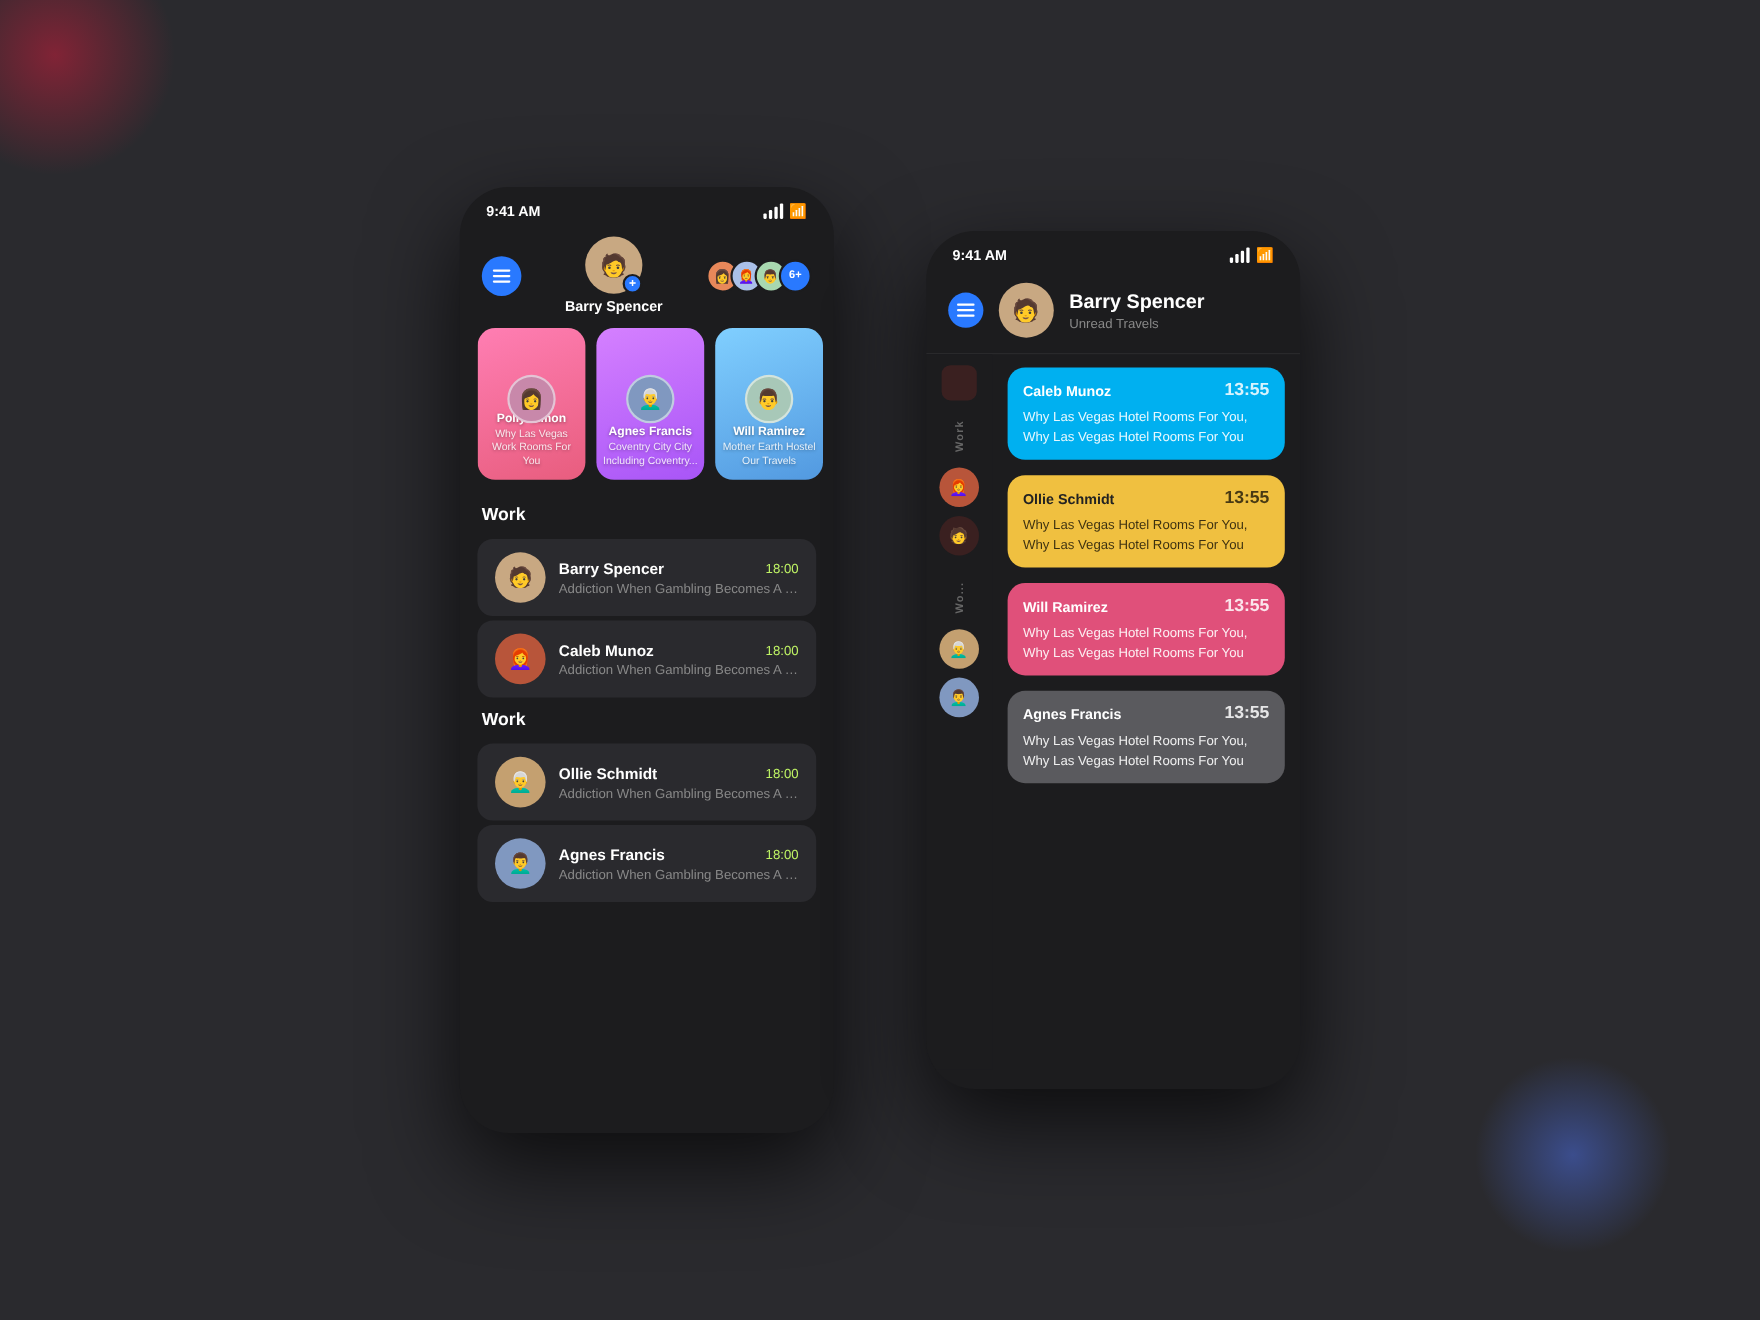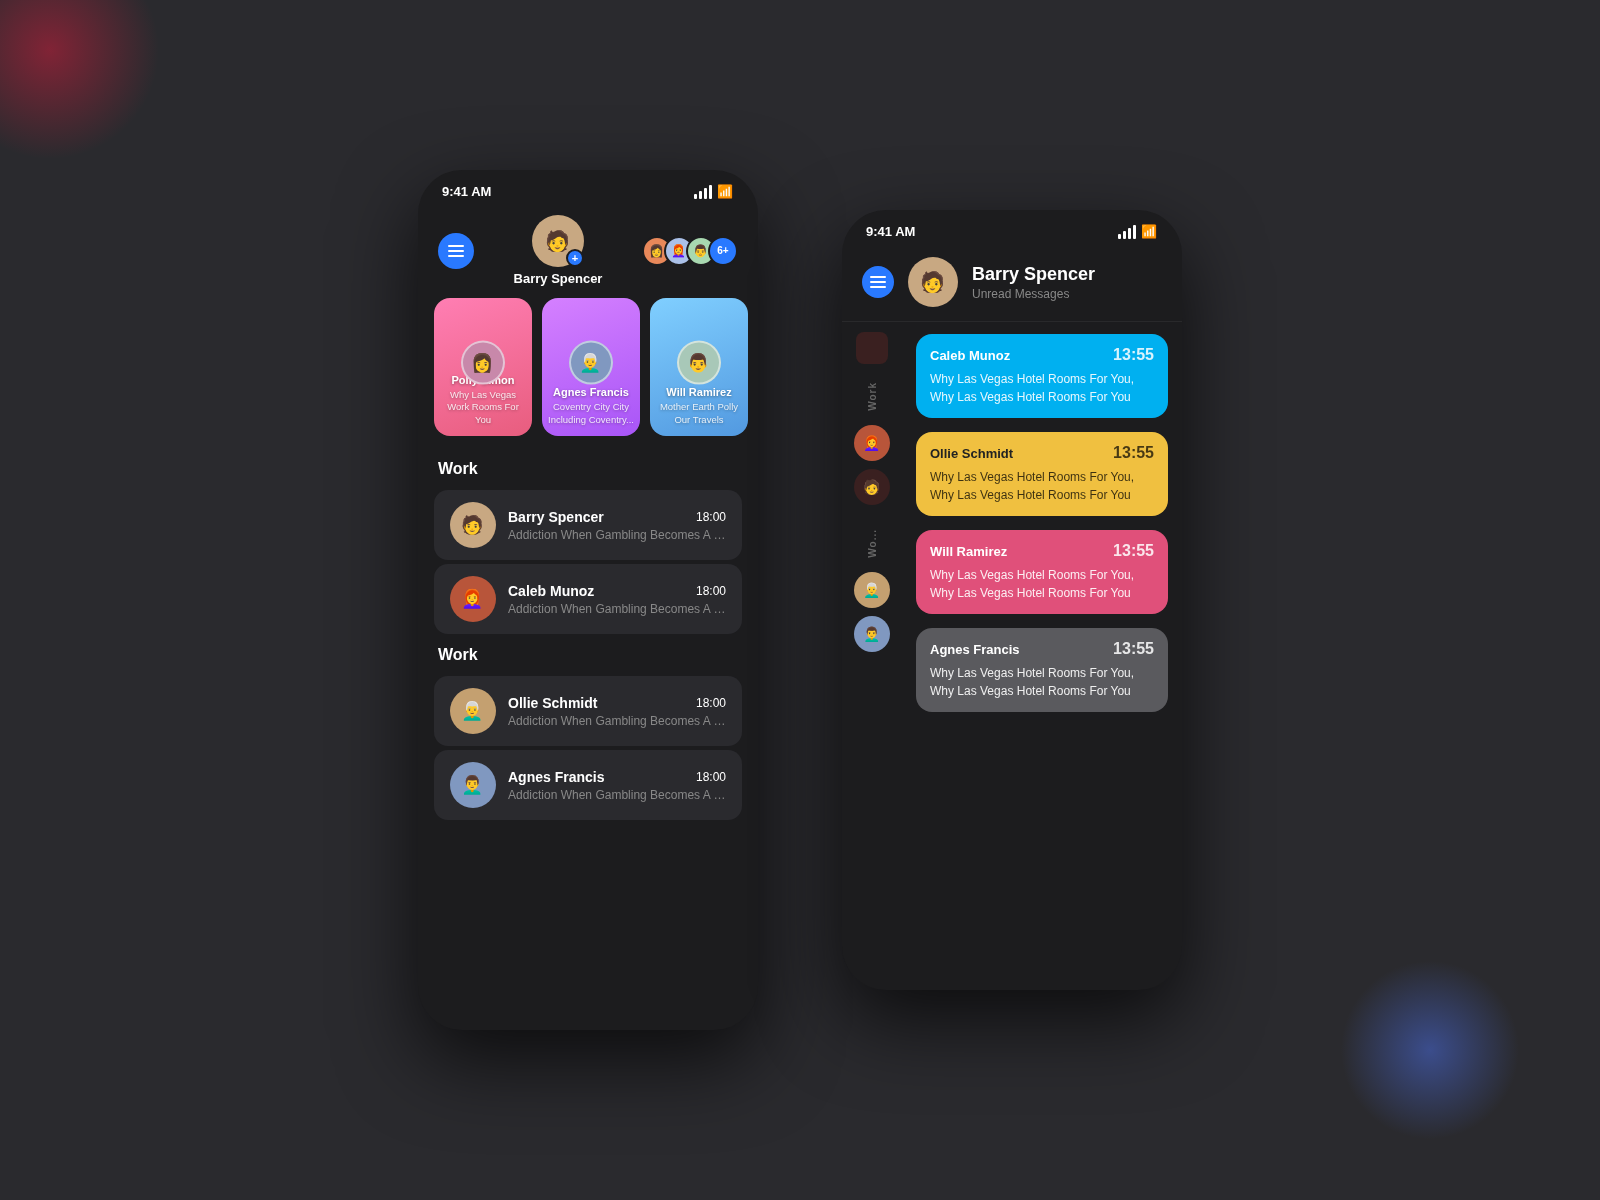"Unread Messages" div.right-title-sub { text: Messages -> Travels }
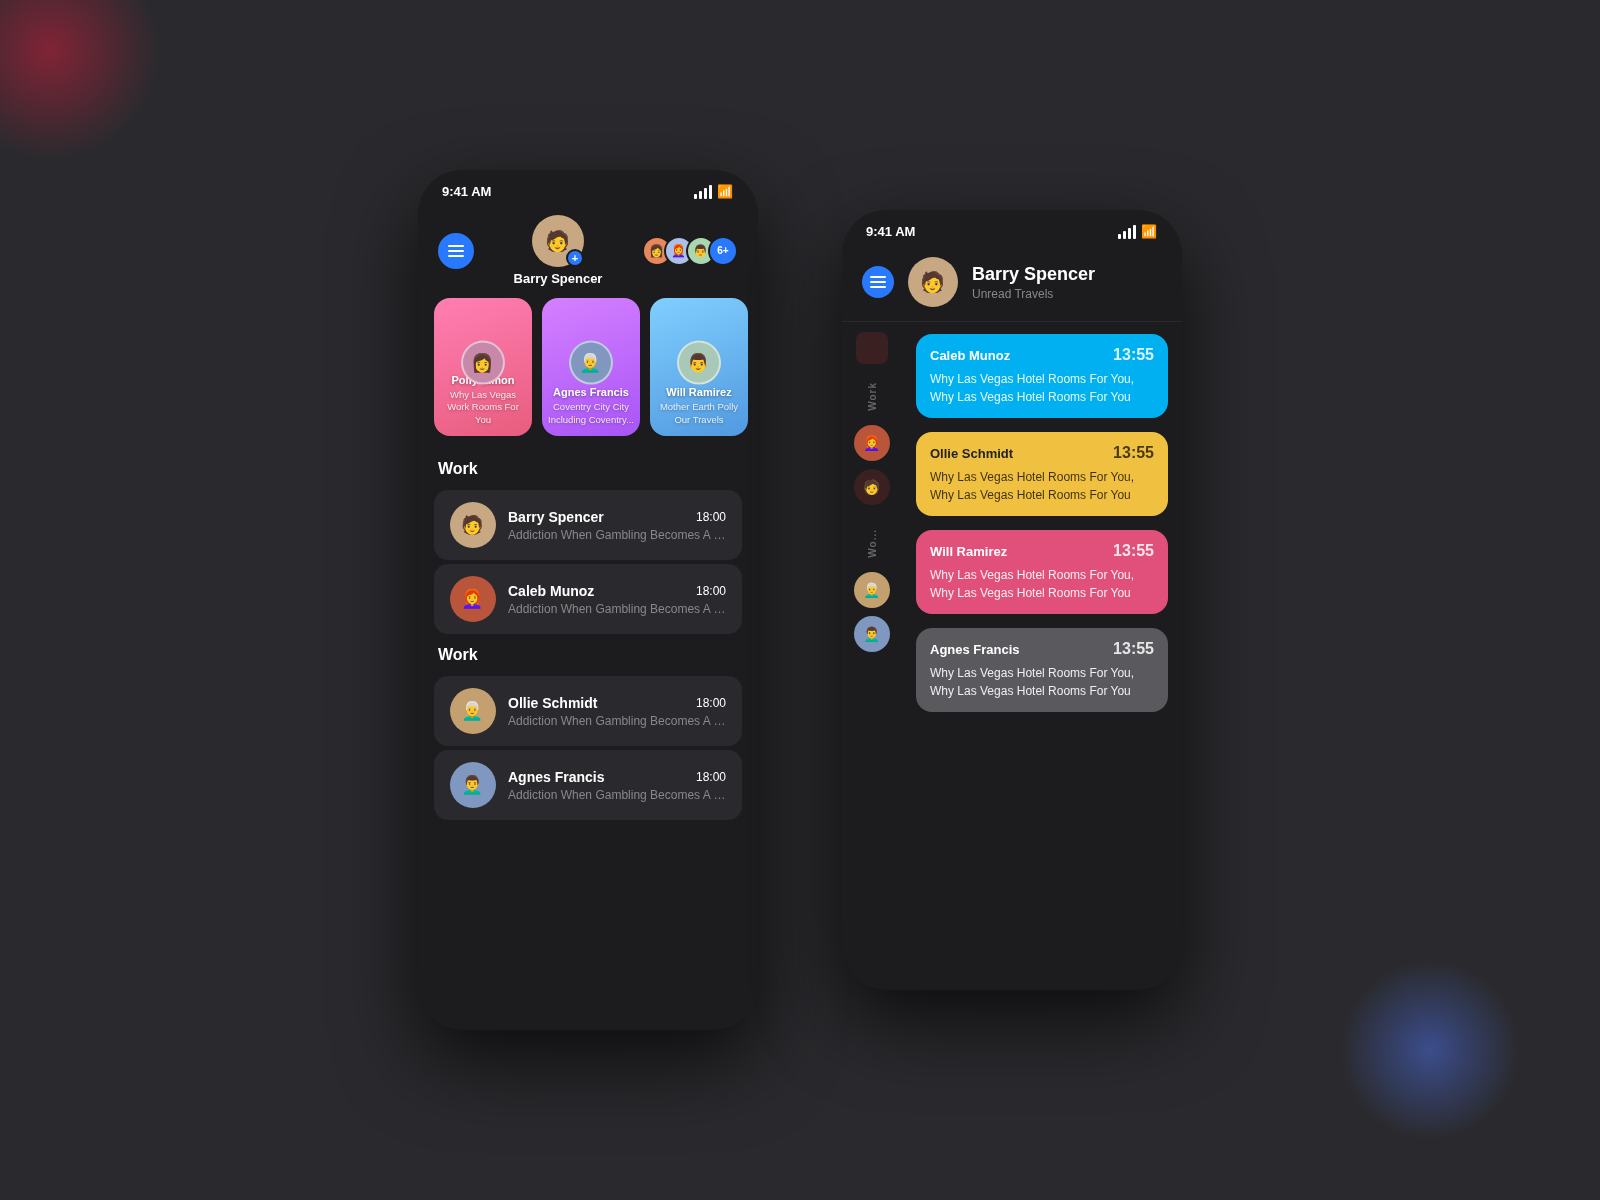"Mother Earth Polly Our Travels" span.story-desc { text: Polly -> Hostel }
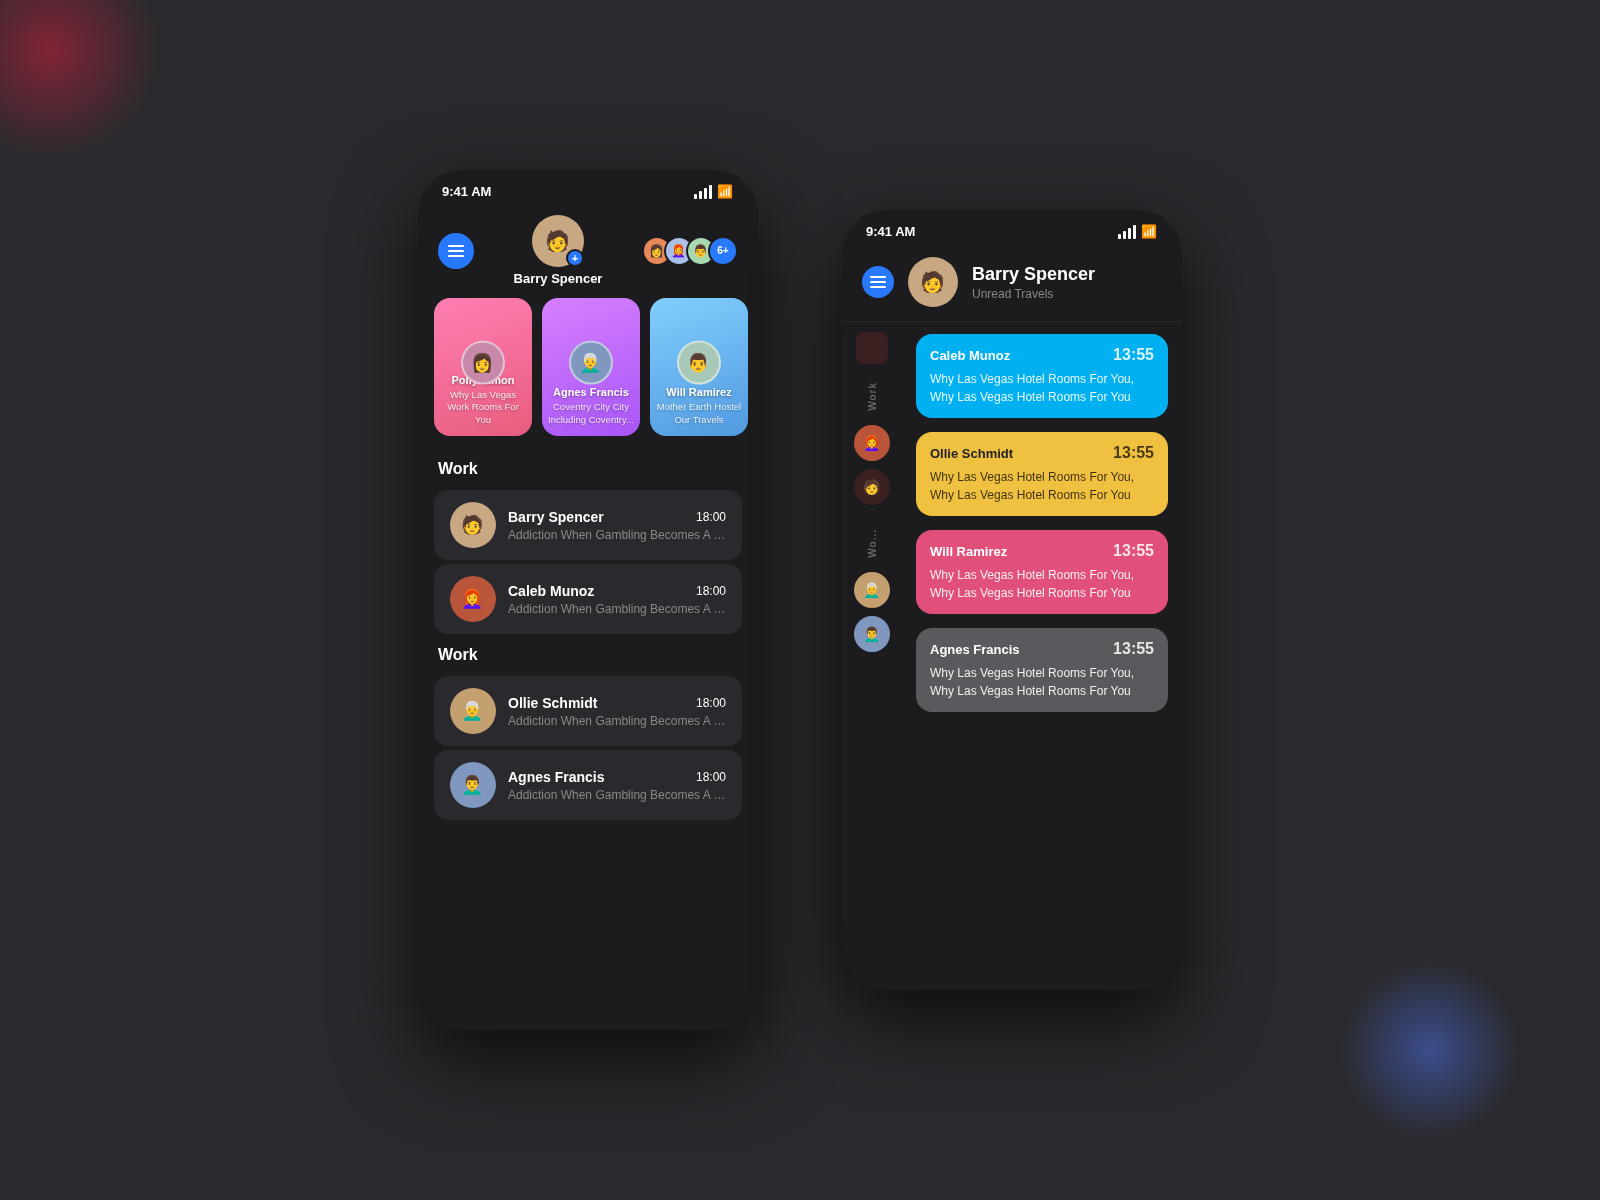"18:00" .msg-time { color: #ffffff -> #bef264 }
